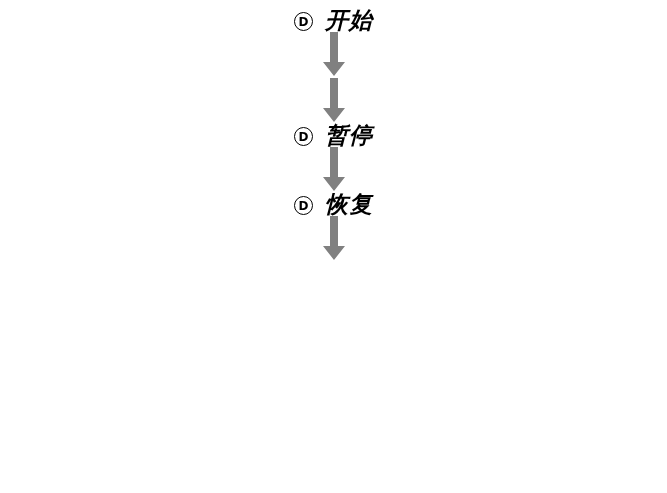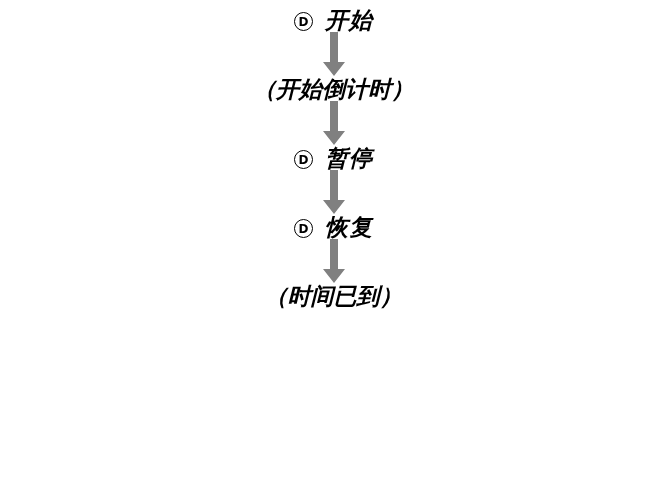"（开始倒计时）" div.node { html: <div> <span>（开始倒计时）</span> </div> -> none }
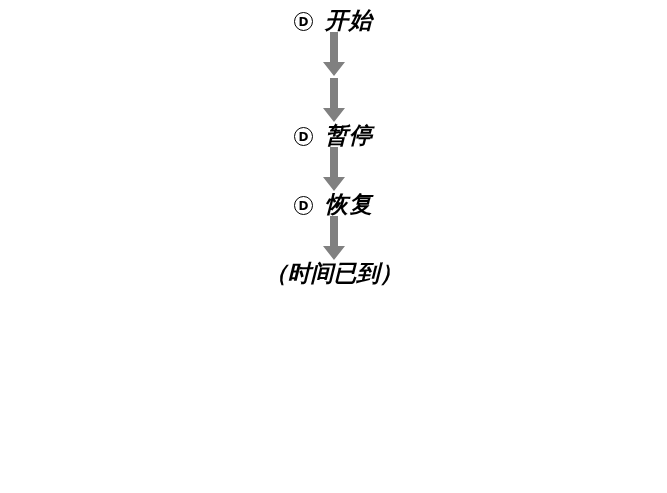"（时间已到）" div.node { html: <div> <span>（时间已到）</span> </div> -> none }
